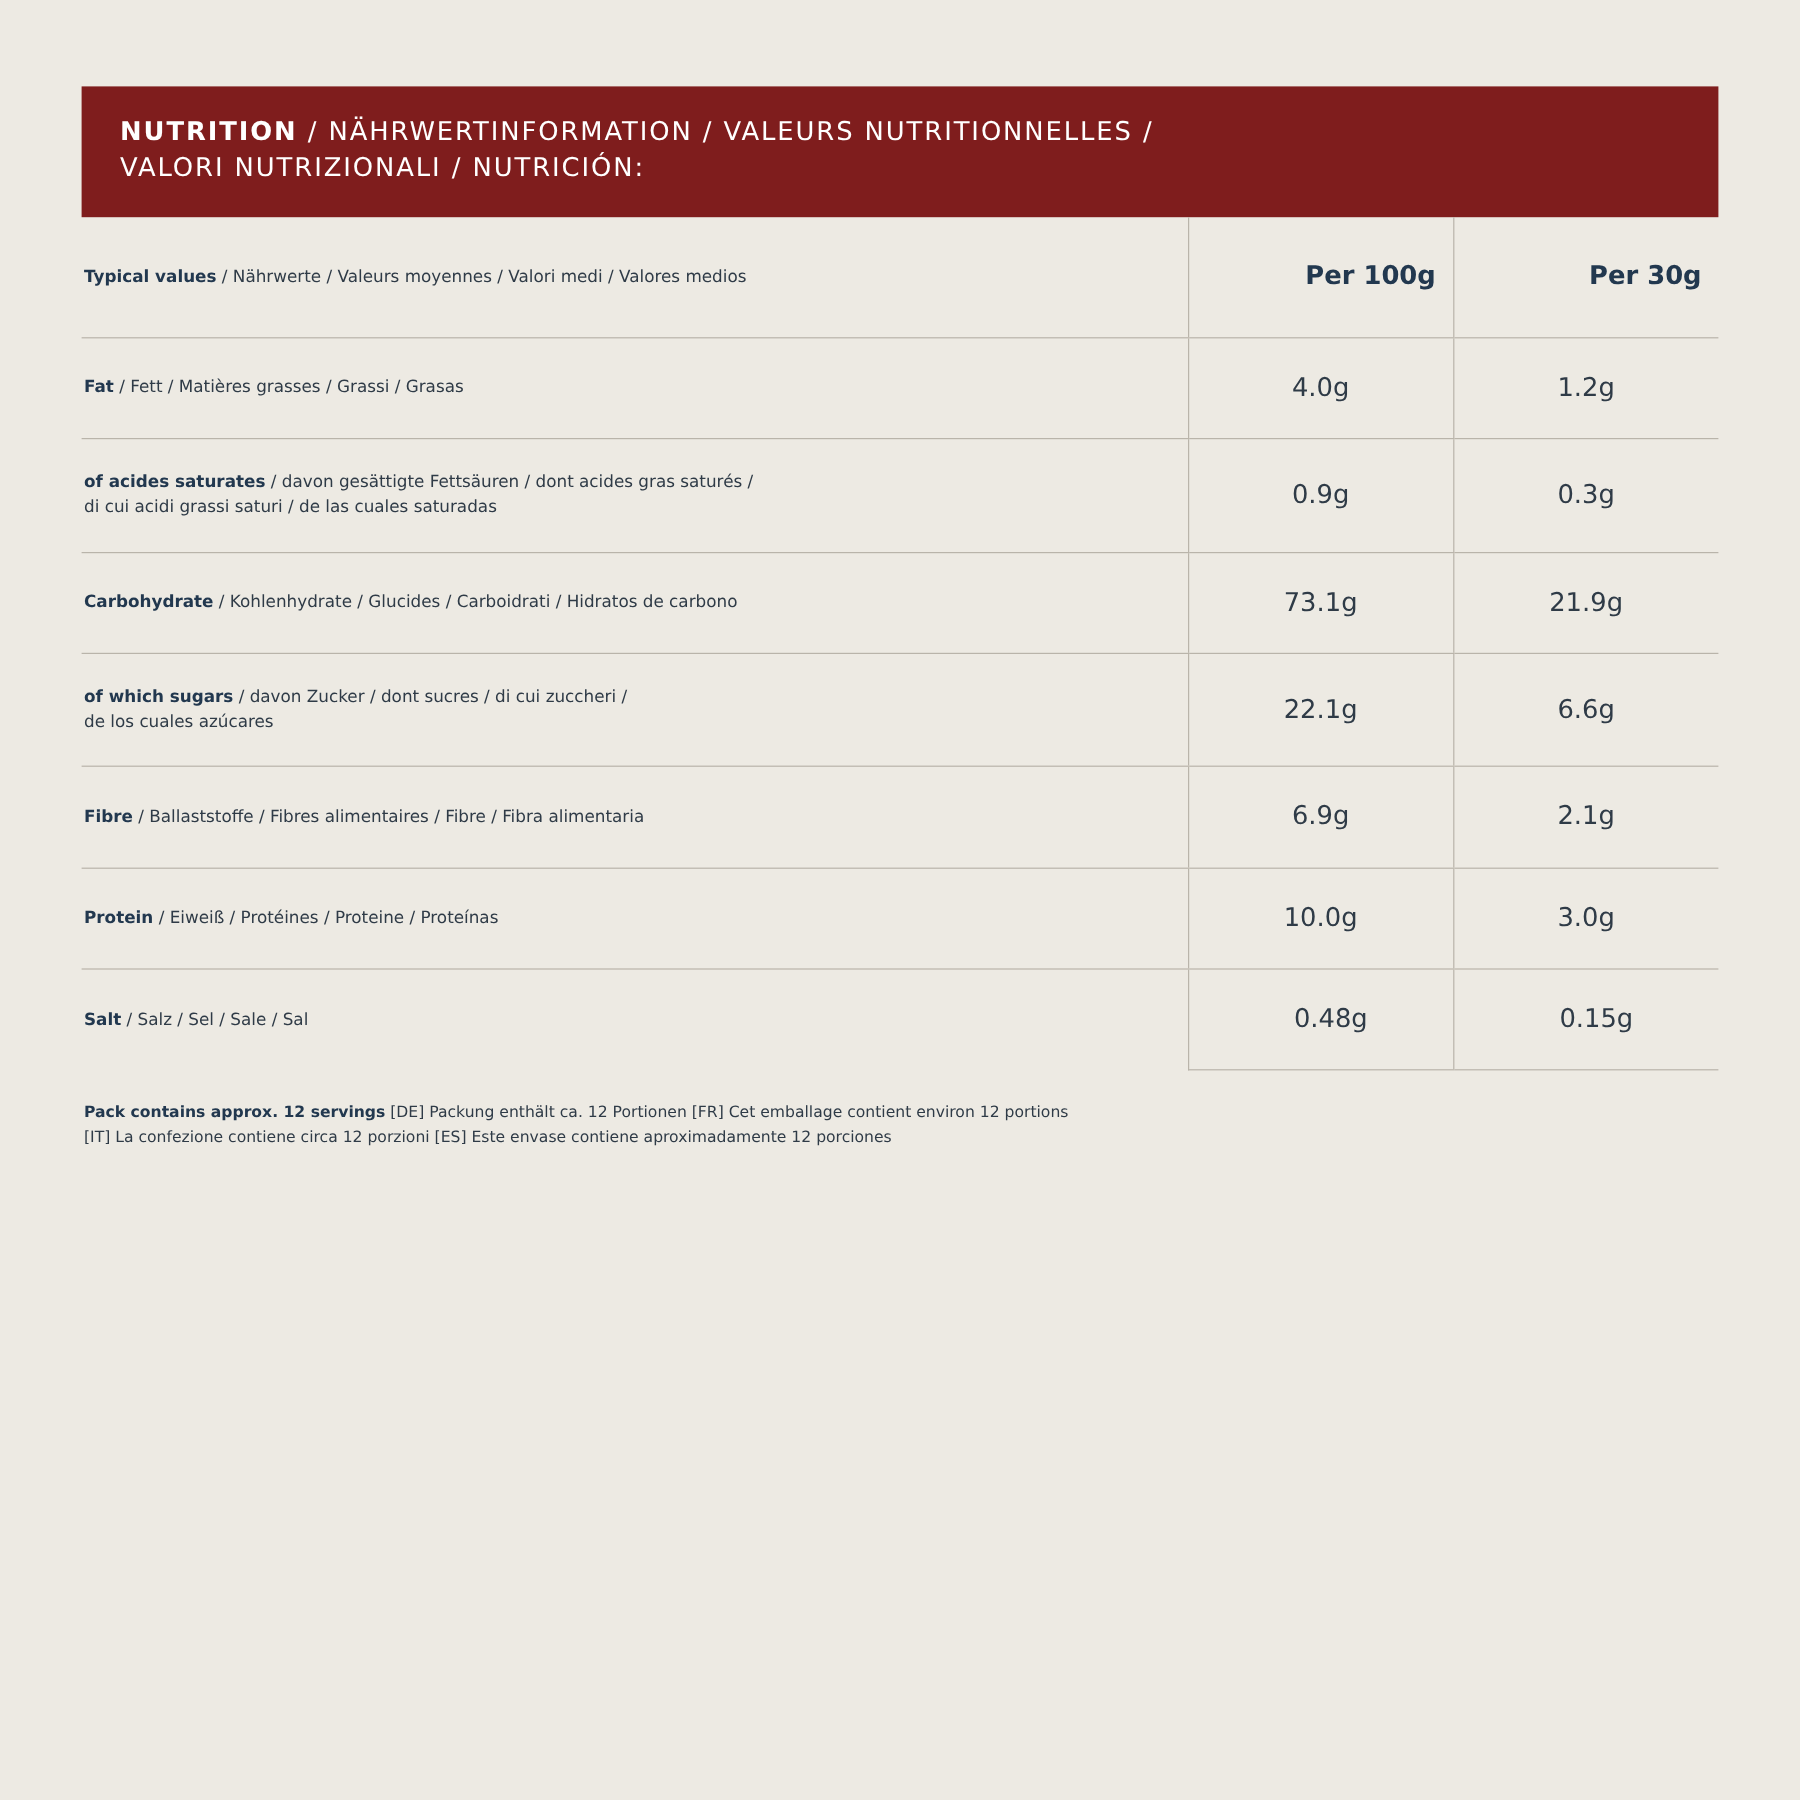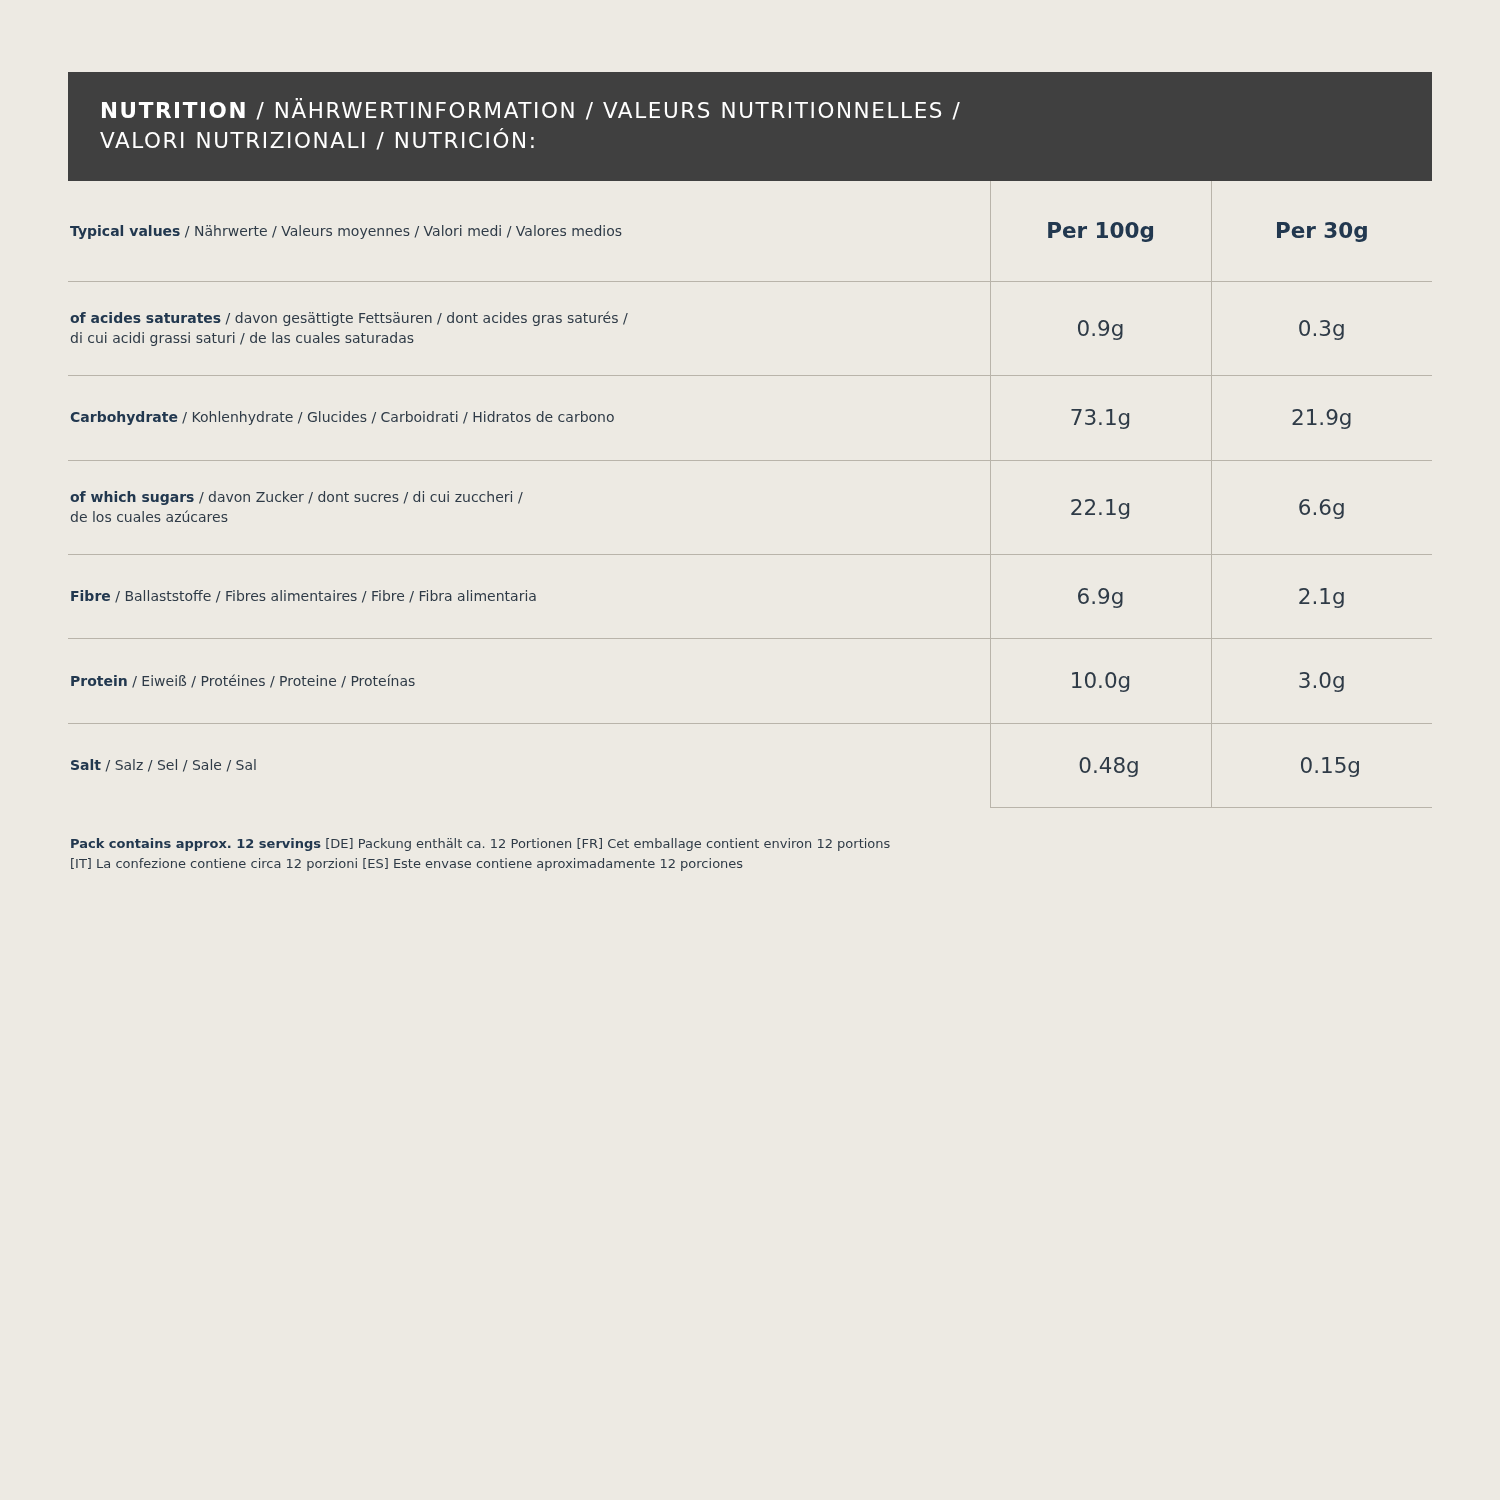"NUTRITION / NÄHRWERTINFORMATION /" .header-band { background: #404040 -> #7f1d1d }
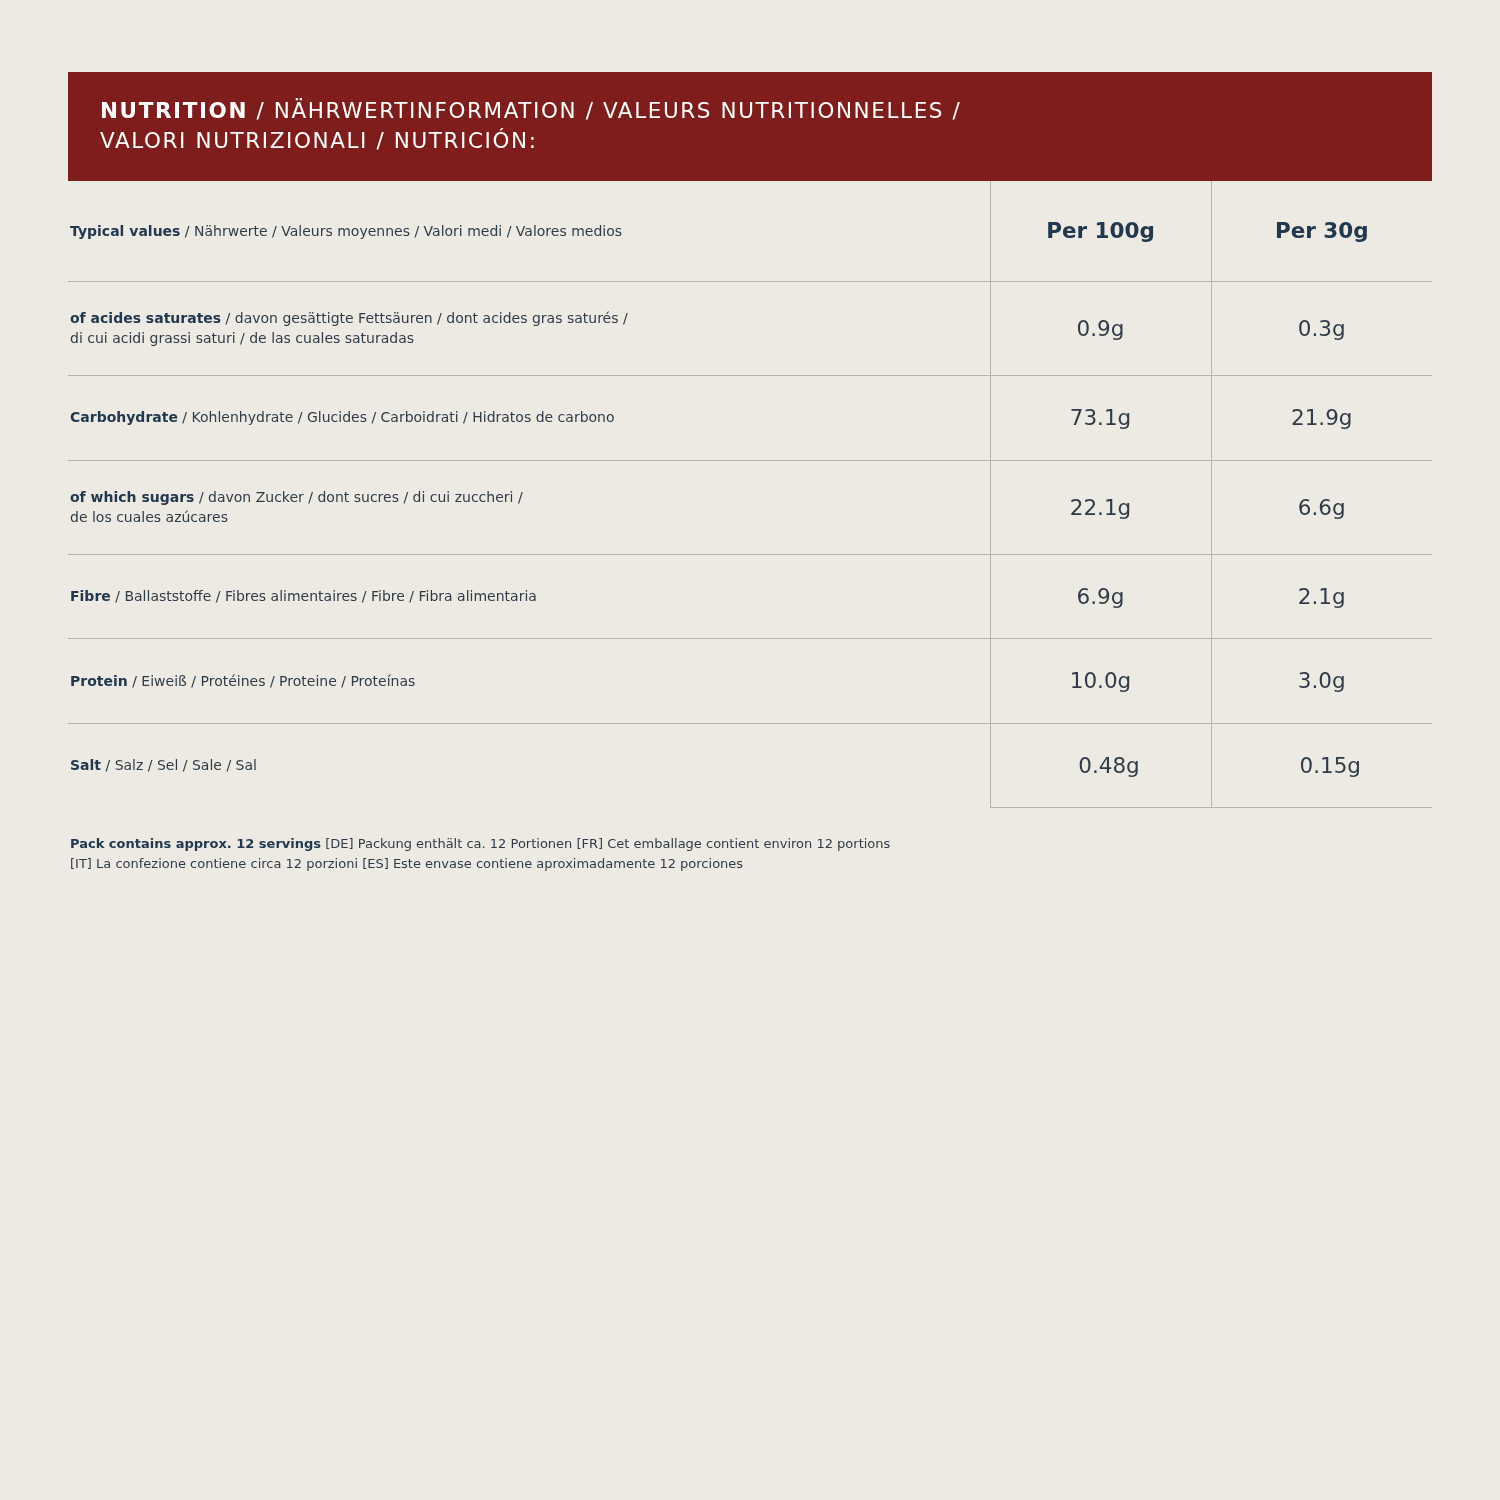"Per 100g" .hdr-row .cell-val.first-top { text-align: none -> right }
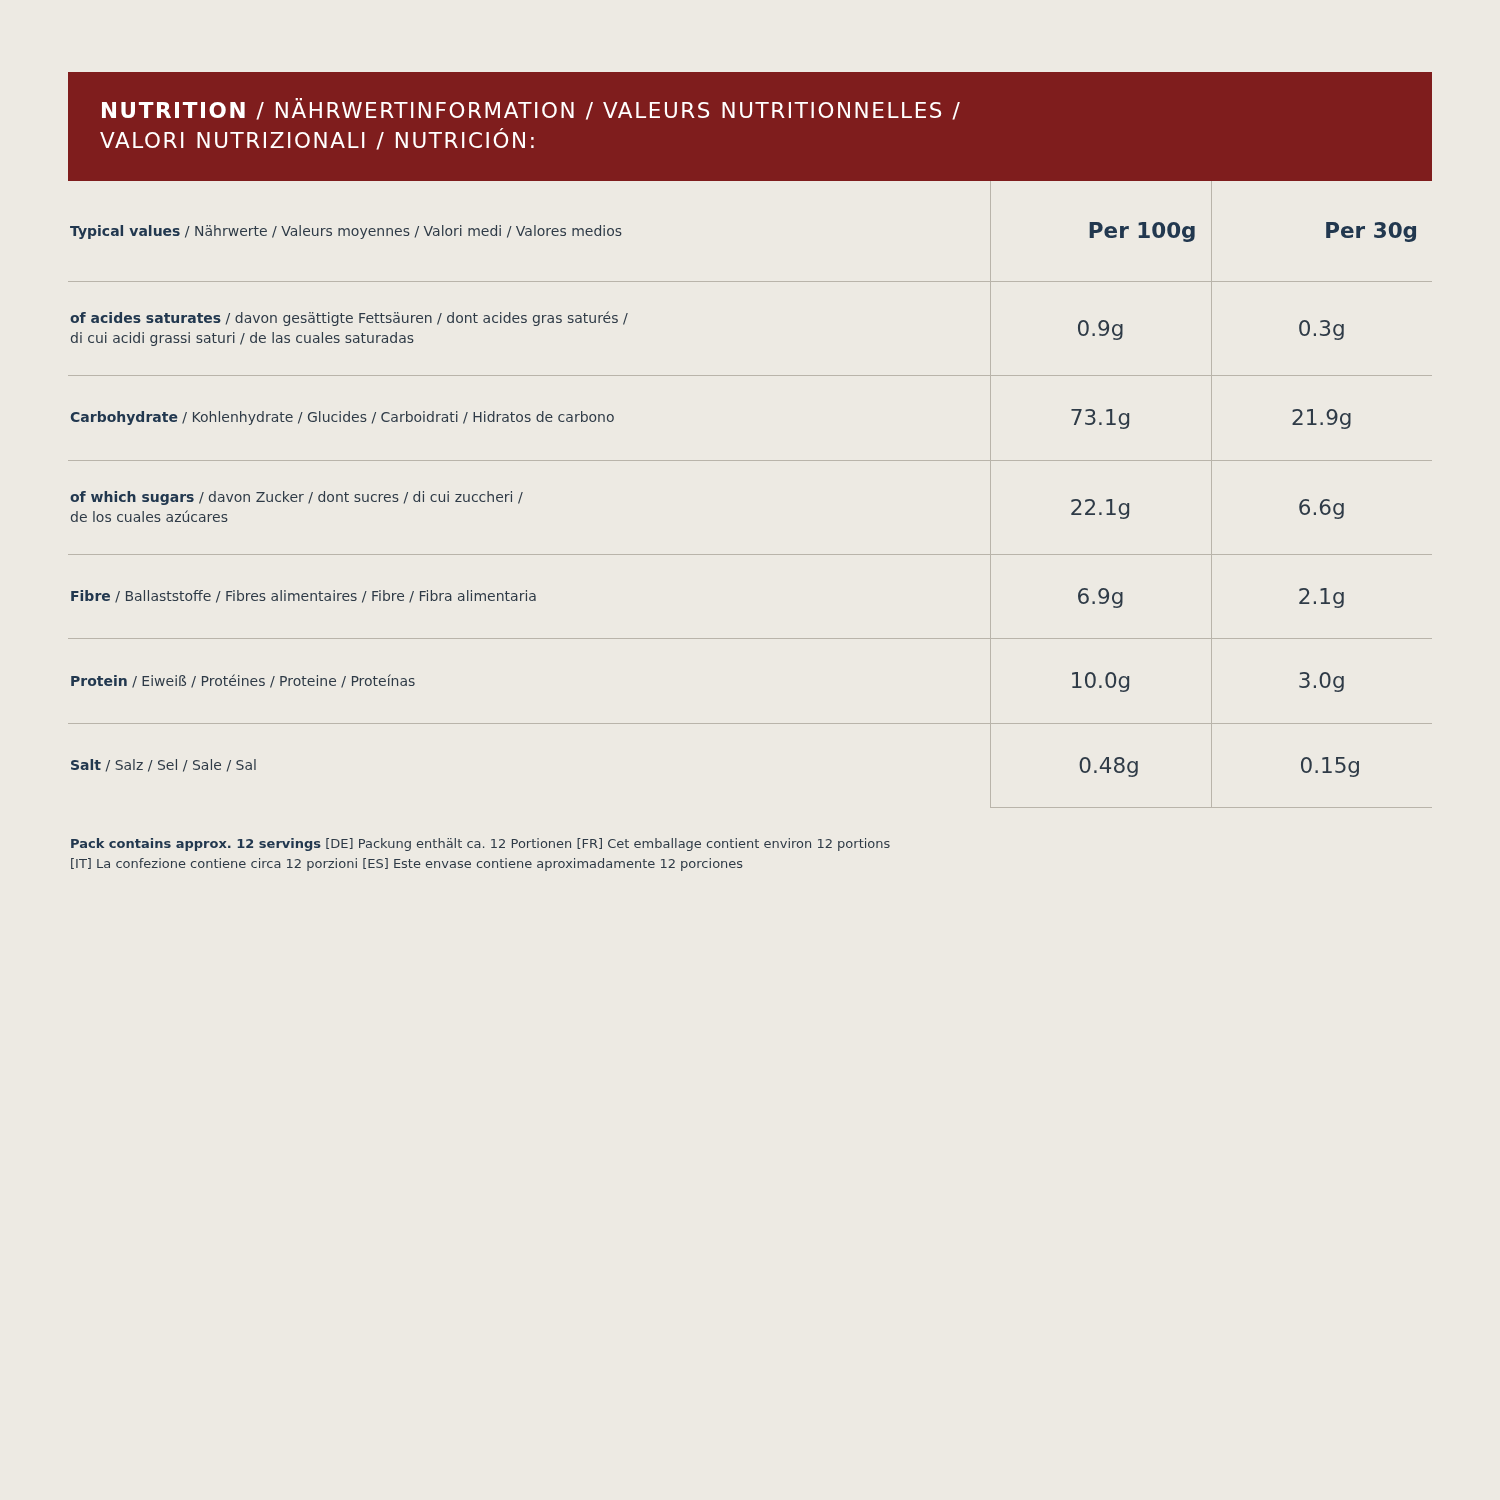"Fat / Fett / Matières" tr { html: none -> <tr> <td> <span>Fat</span><span> / Fett / Matières grasses / Grassi / Grasas</span> </td> <td>4.0g</td> <td>1.2g</td> </tr> }
